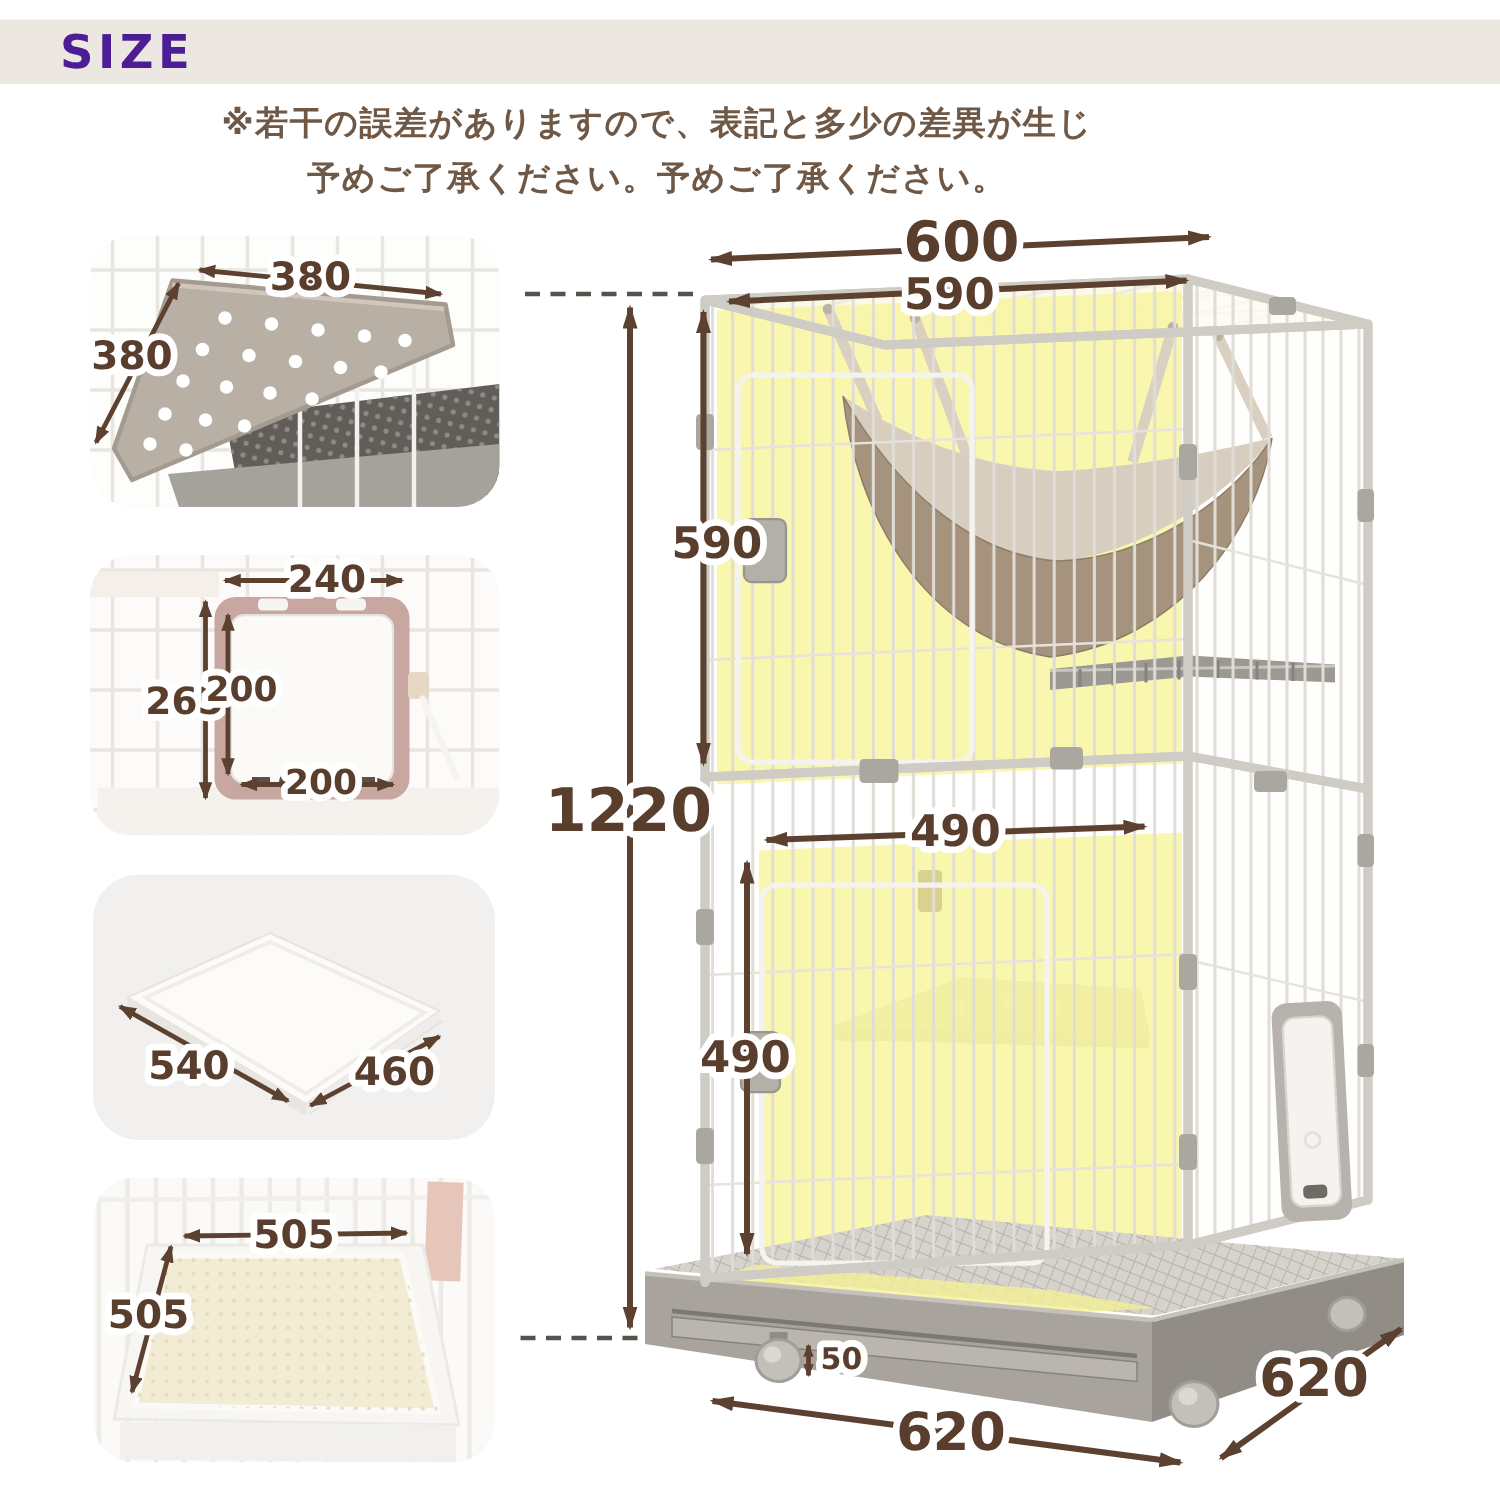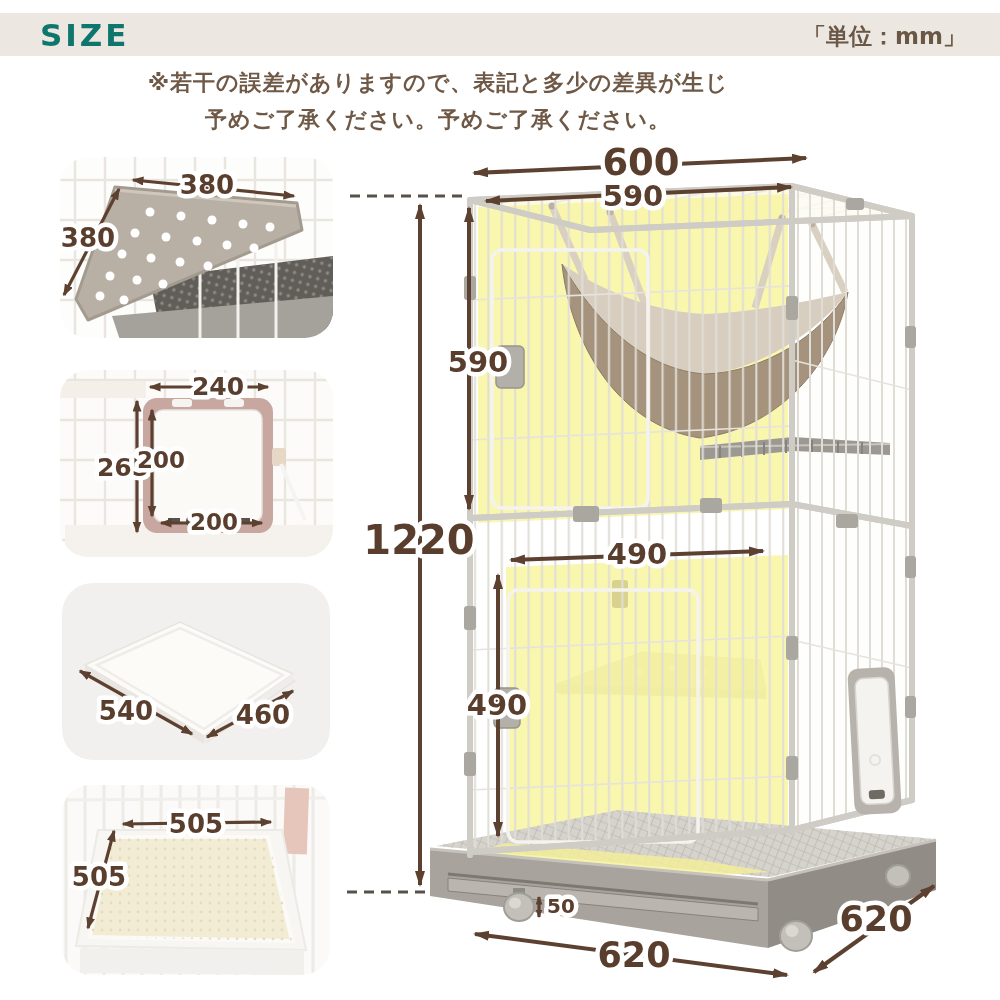"SIZE" .header .title { color: #0f766e -> #4c1d95 }
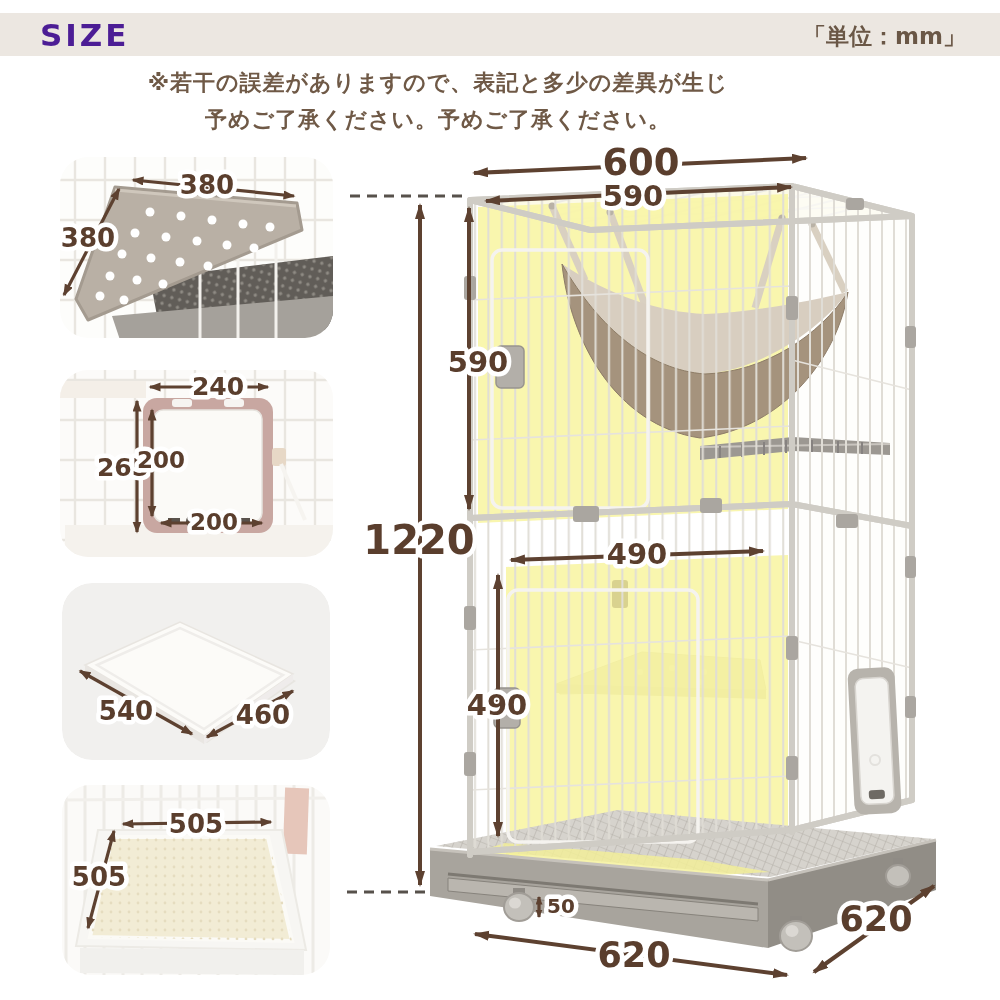"「単位：mm」" span.unit { html: <span>「単位：mm」</span> -> none }
